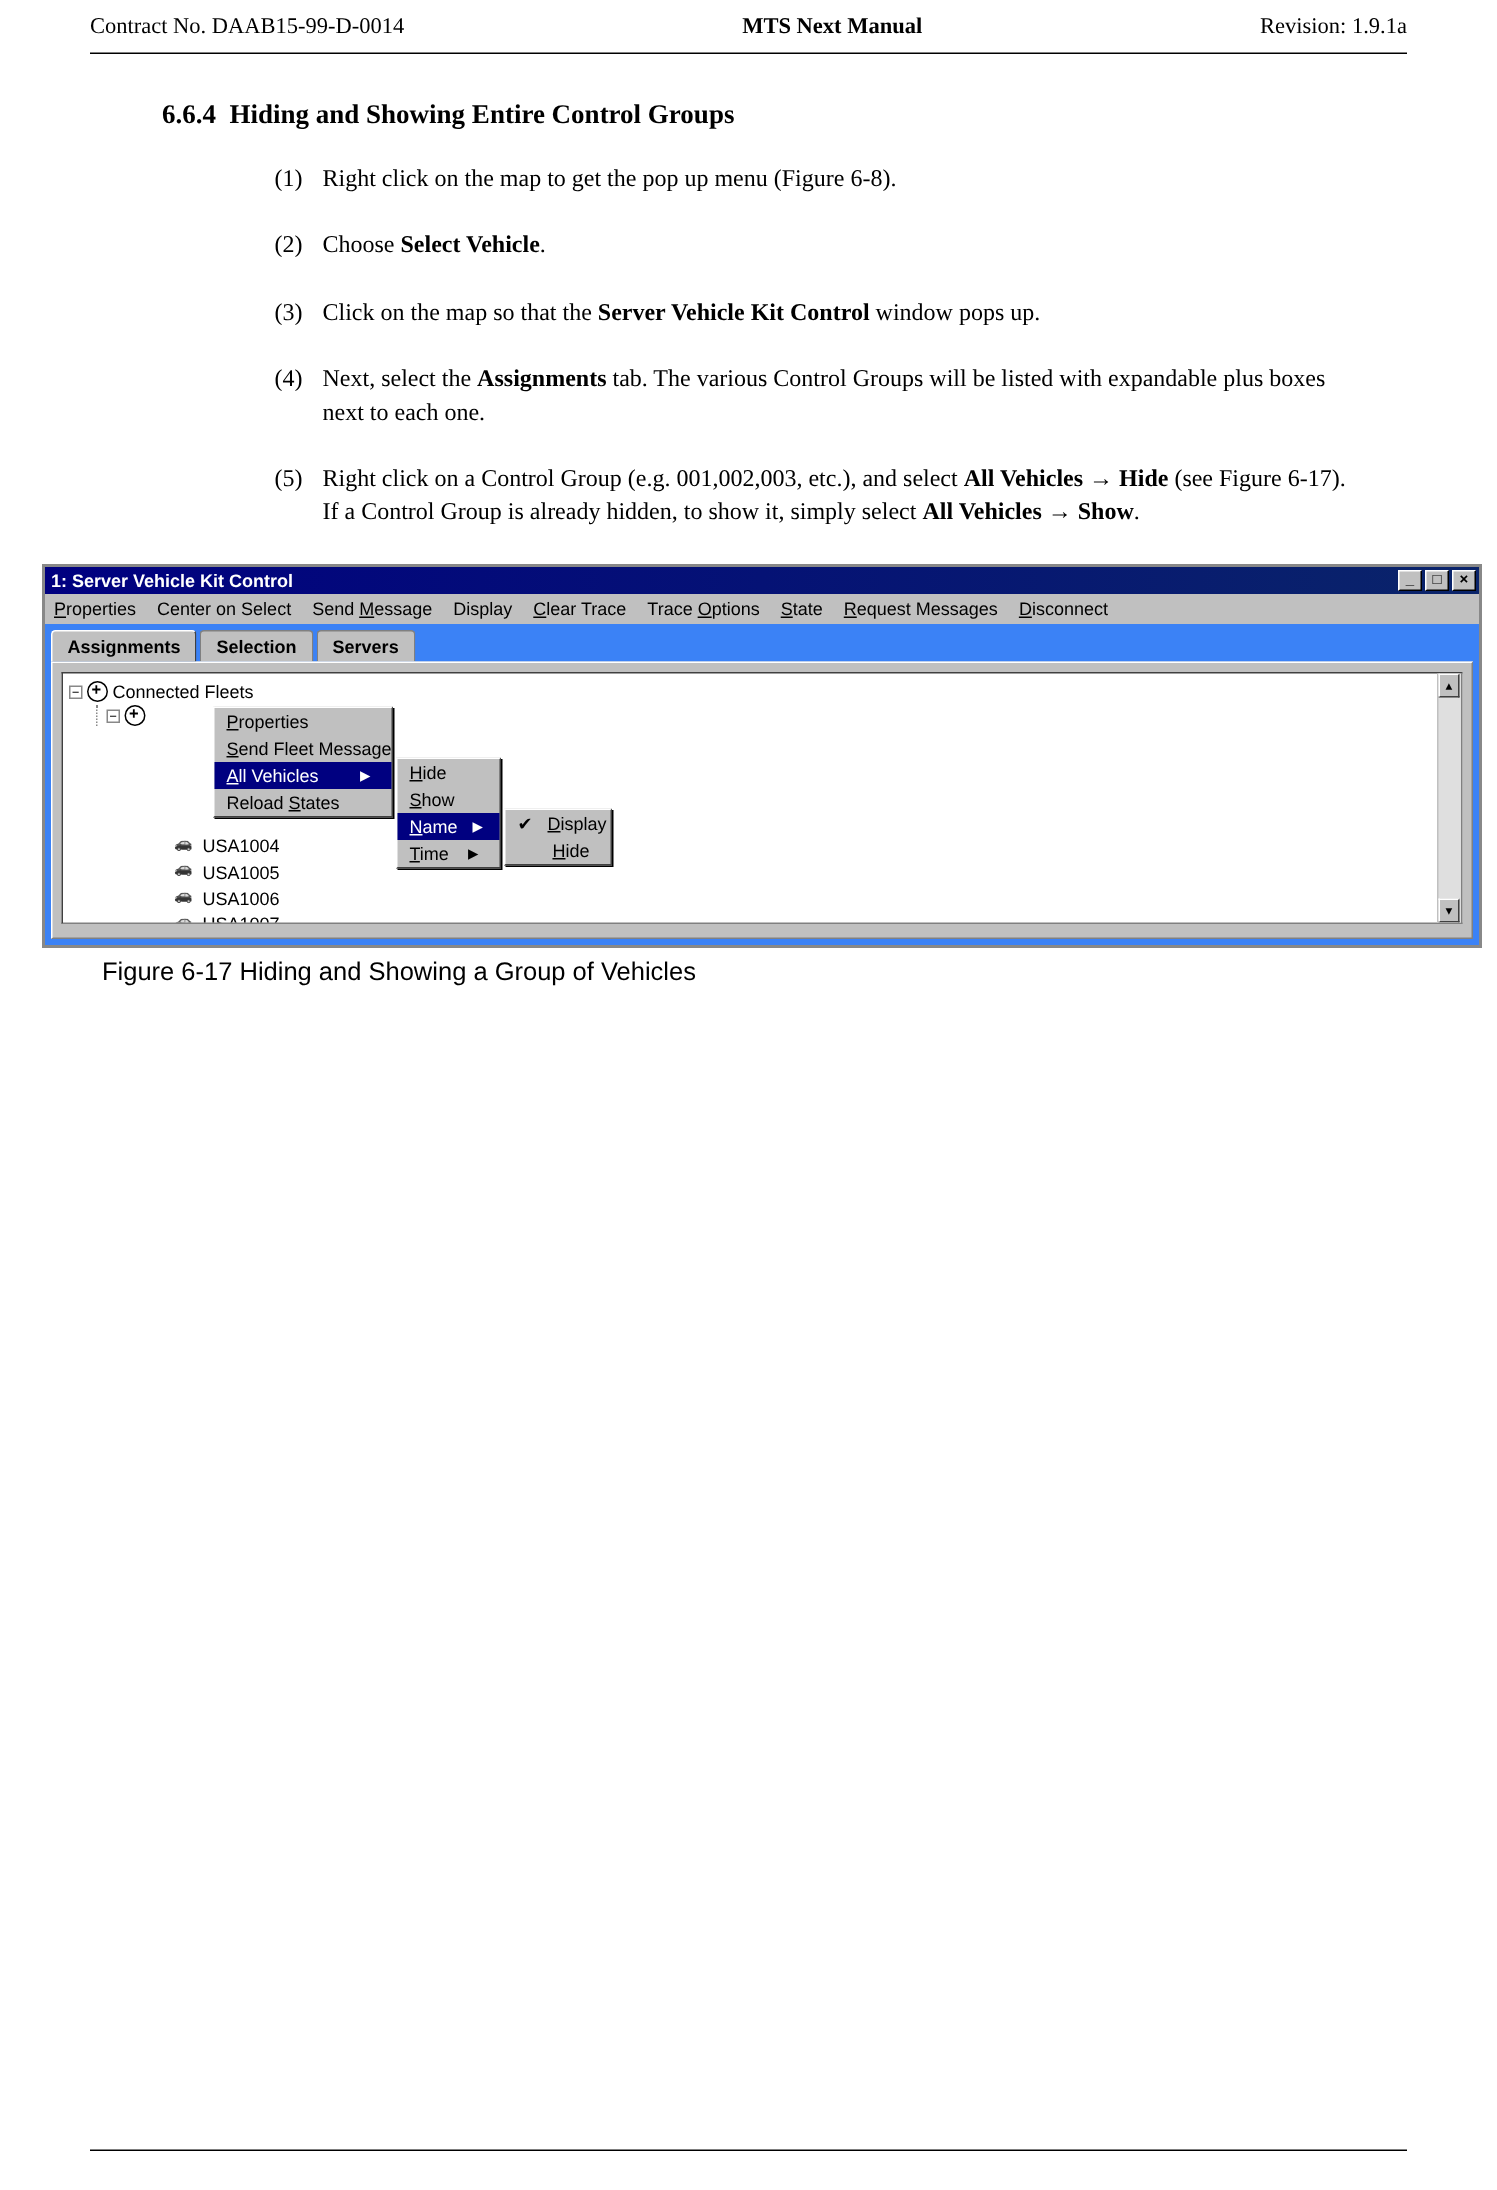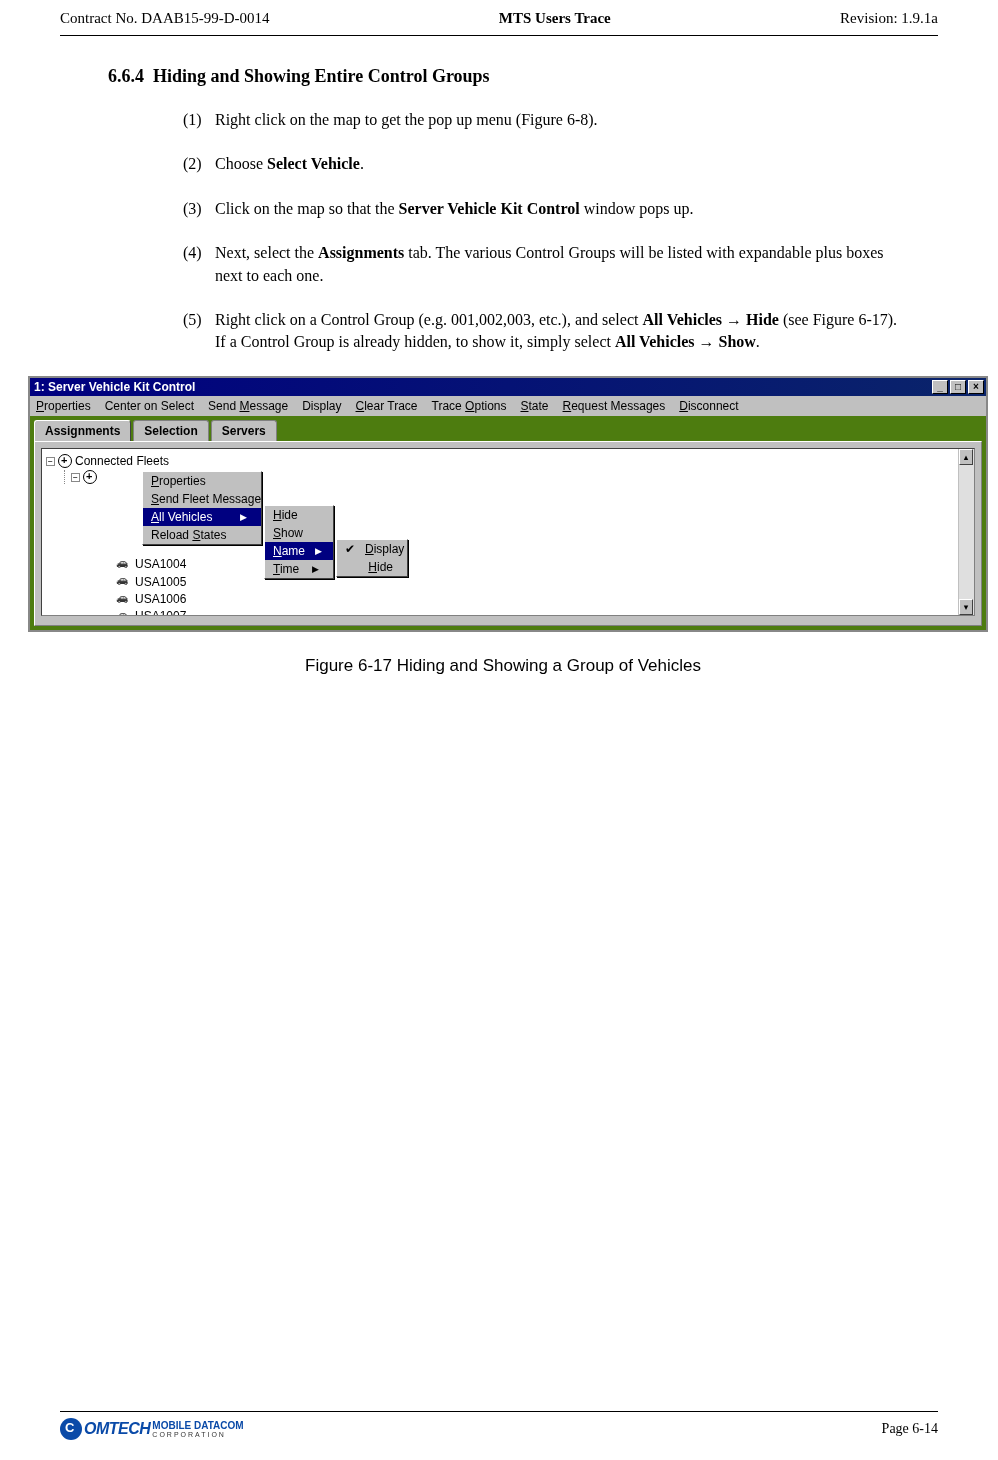"MTS Users Trace" span.center { text: Users Trace -> Next Manual }
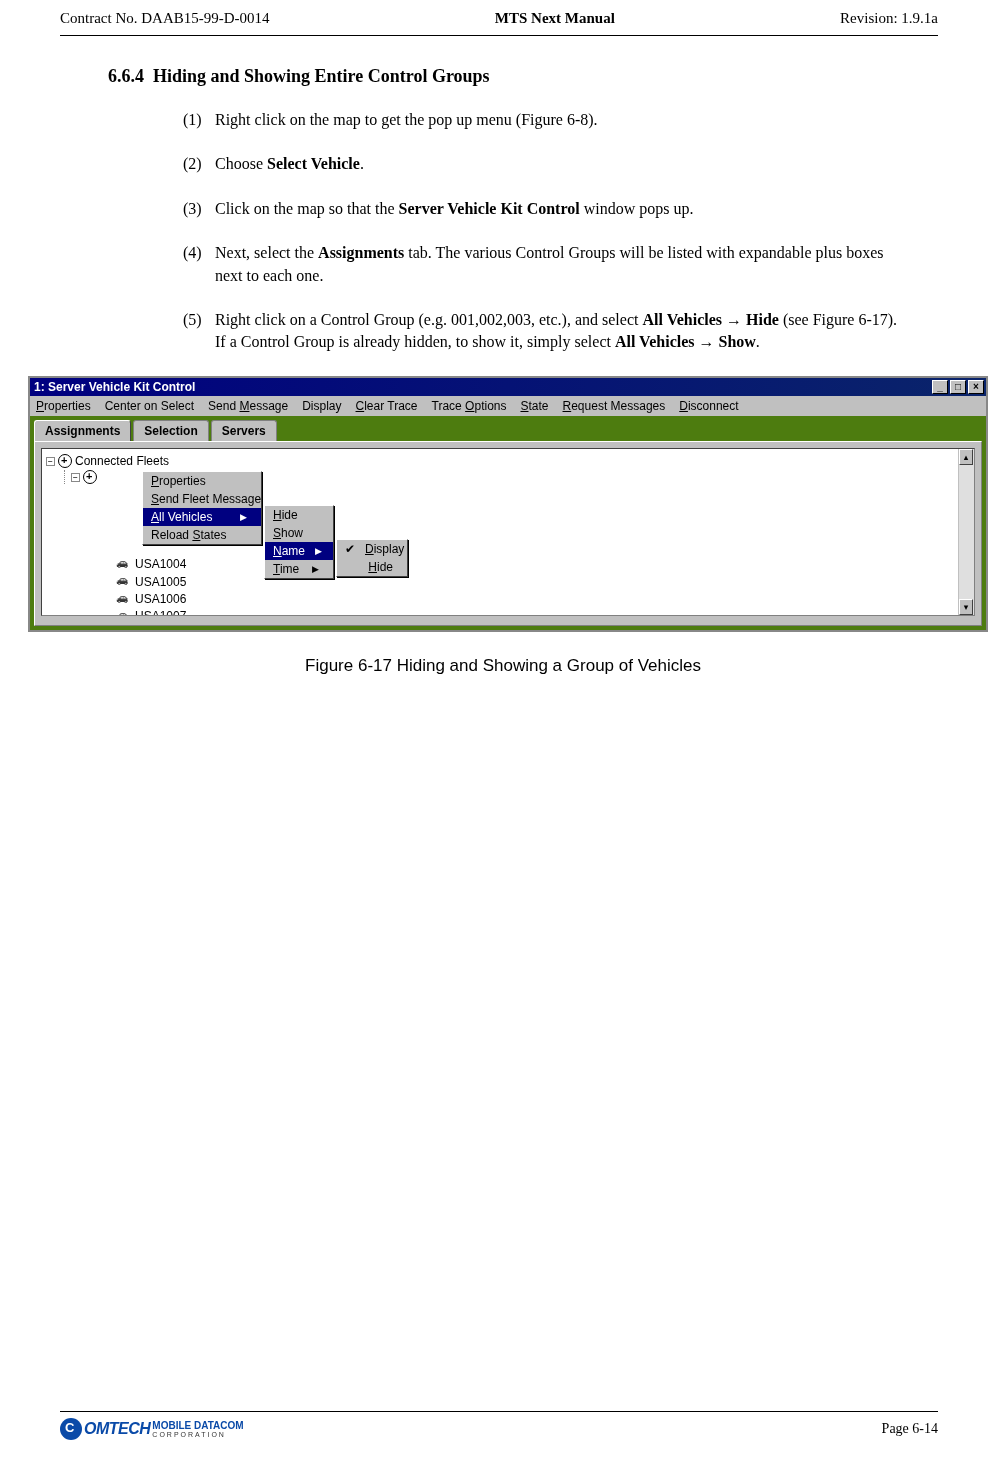"1: Server Vehicle Kit Control" .win-frame { background: #4d7c0f -> #3b82f6 }
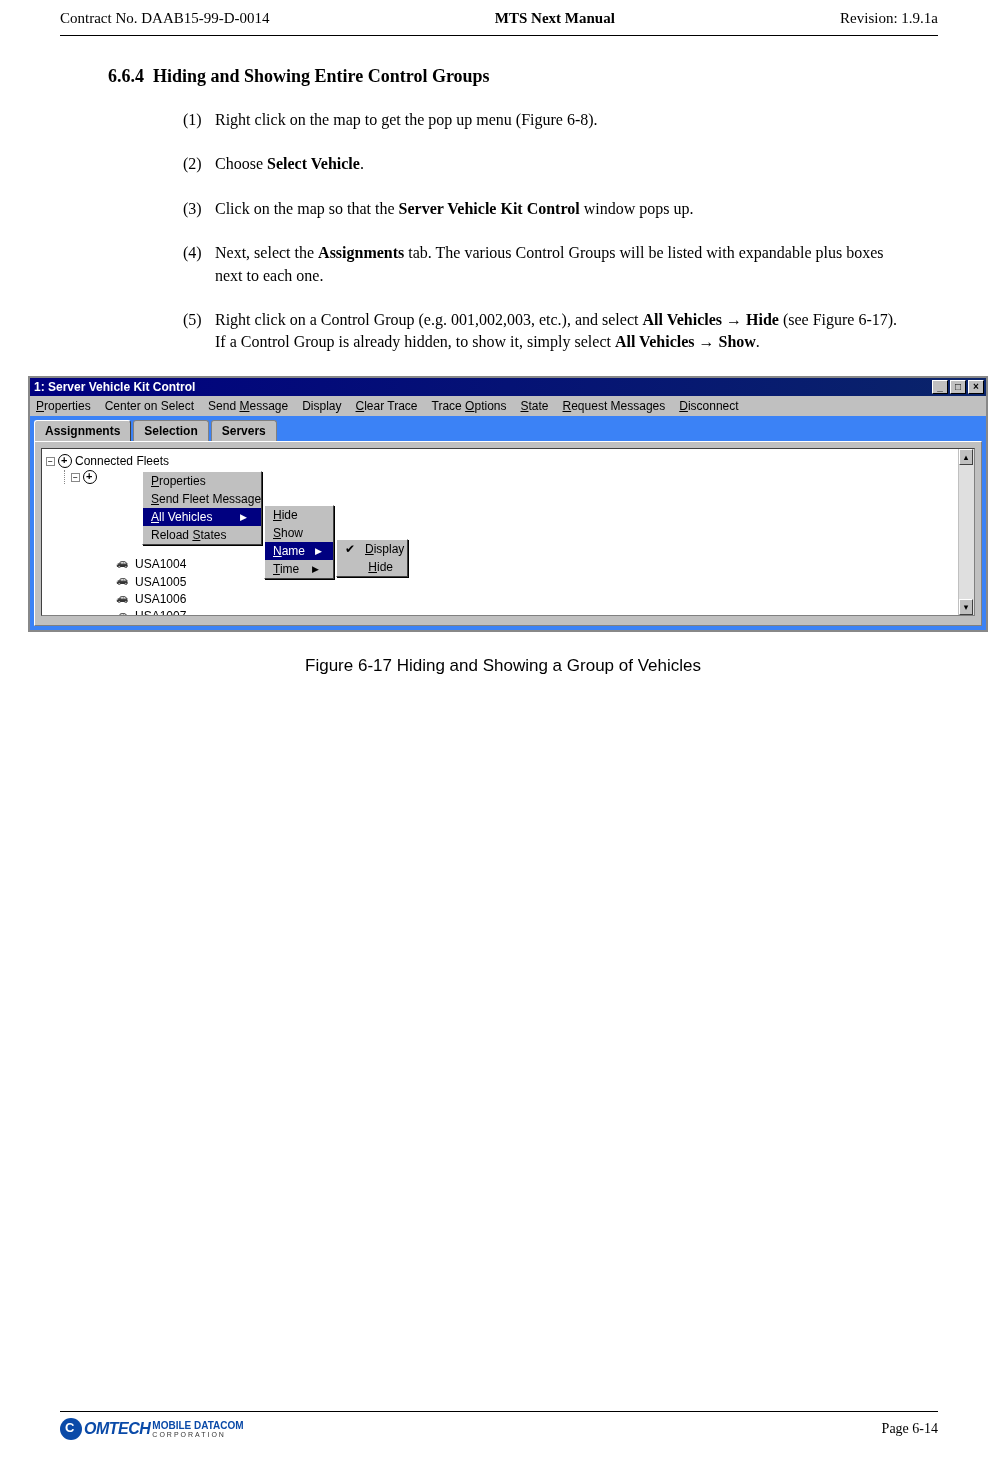"Figure 6-17 Hiding and Showing" .figure-caption { margin-top: 24px -> 6px; text-align: center -> left }
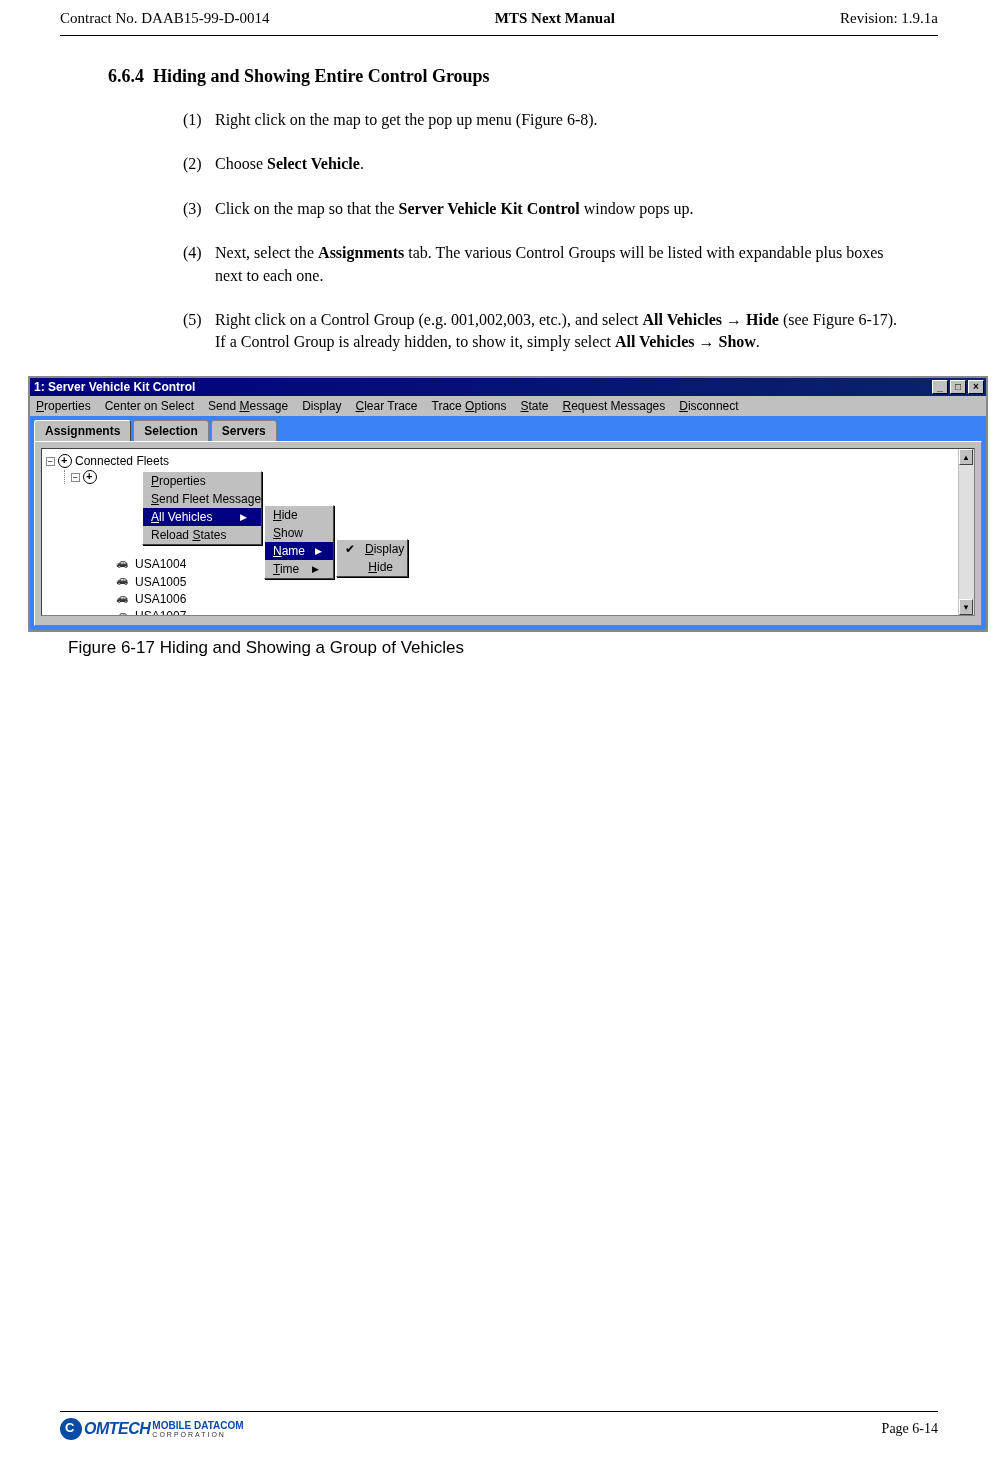"OMTECH" div.footer-row { html: <div> <div> <span></span> <span>OMTECH</span> <span> <span>MOBILE DATACOM</span> <span>CORPORATION</span> </span> </div> <span>Page 6-14</span> </div> -> none }
